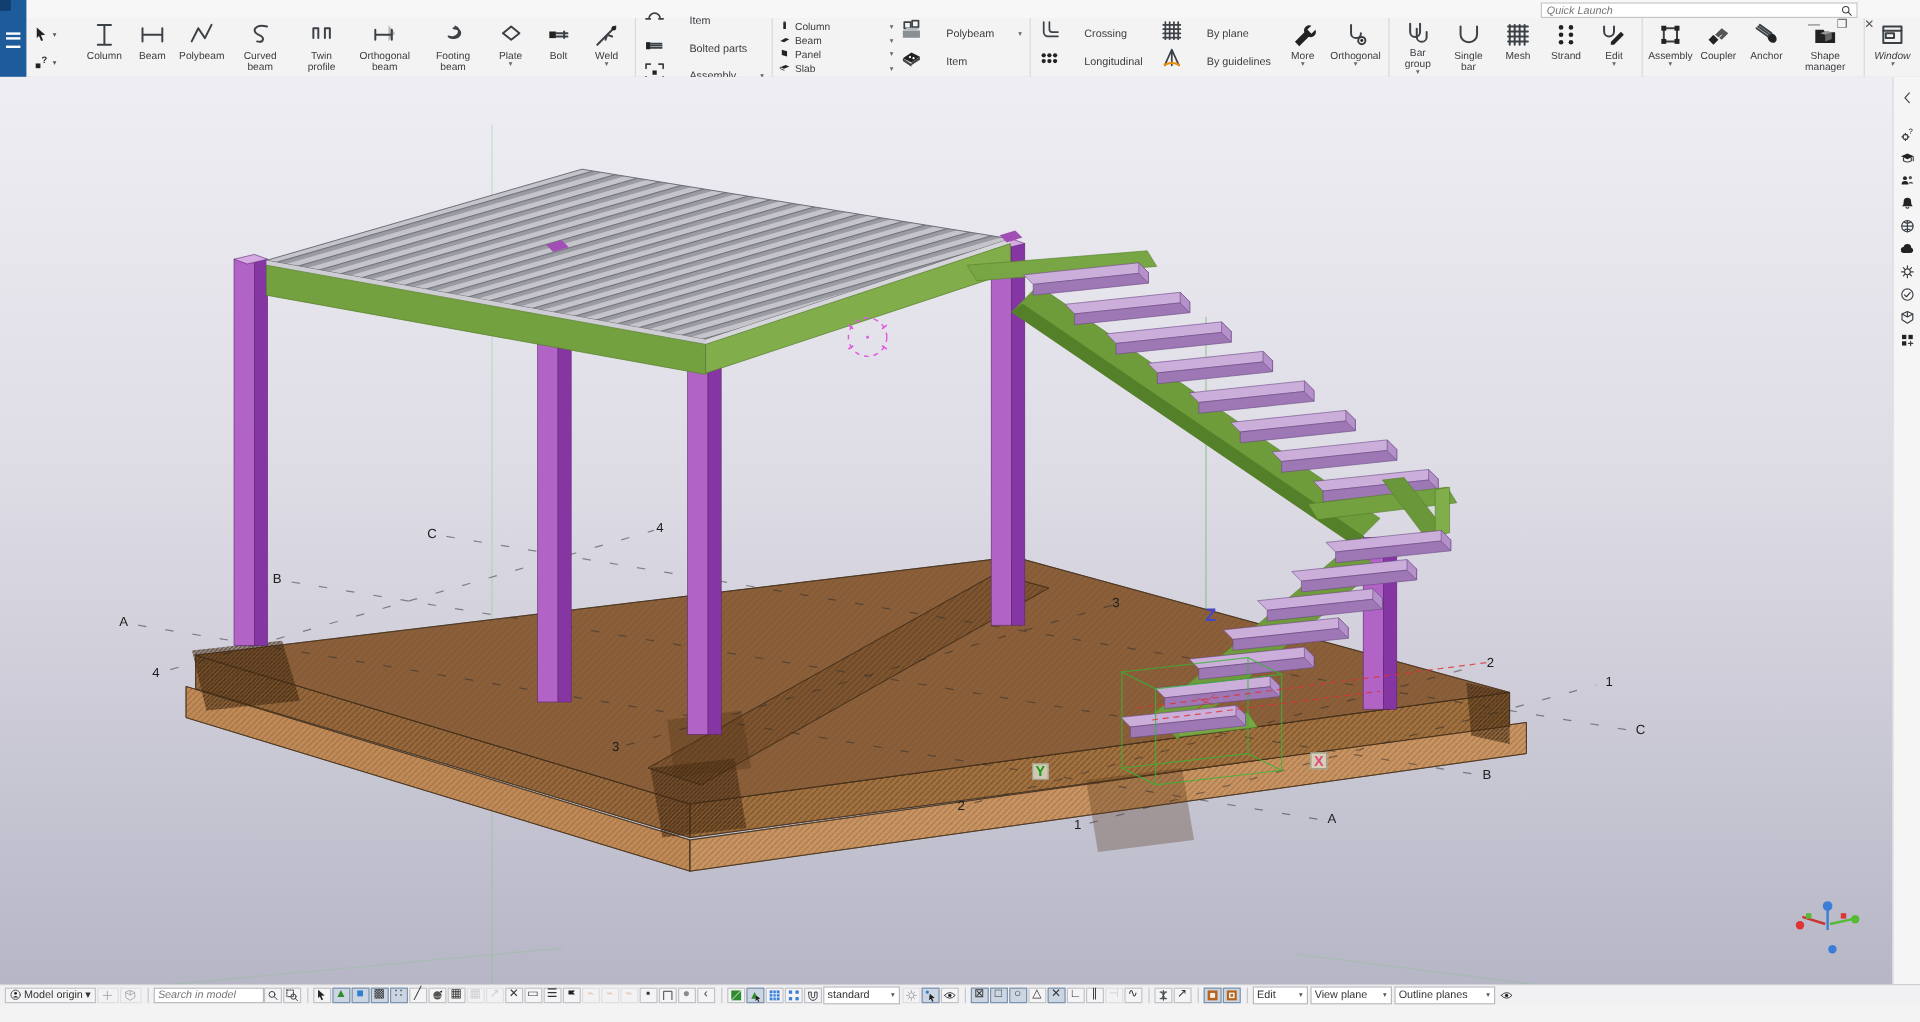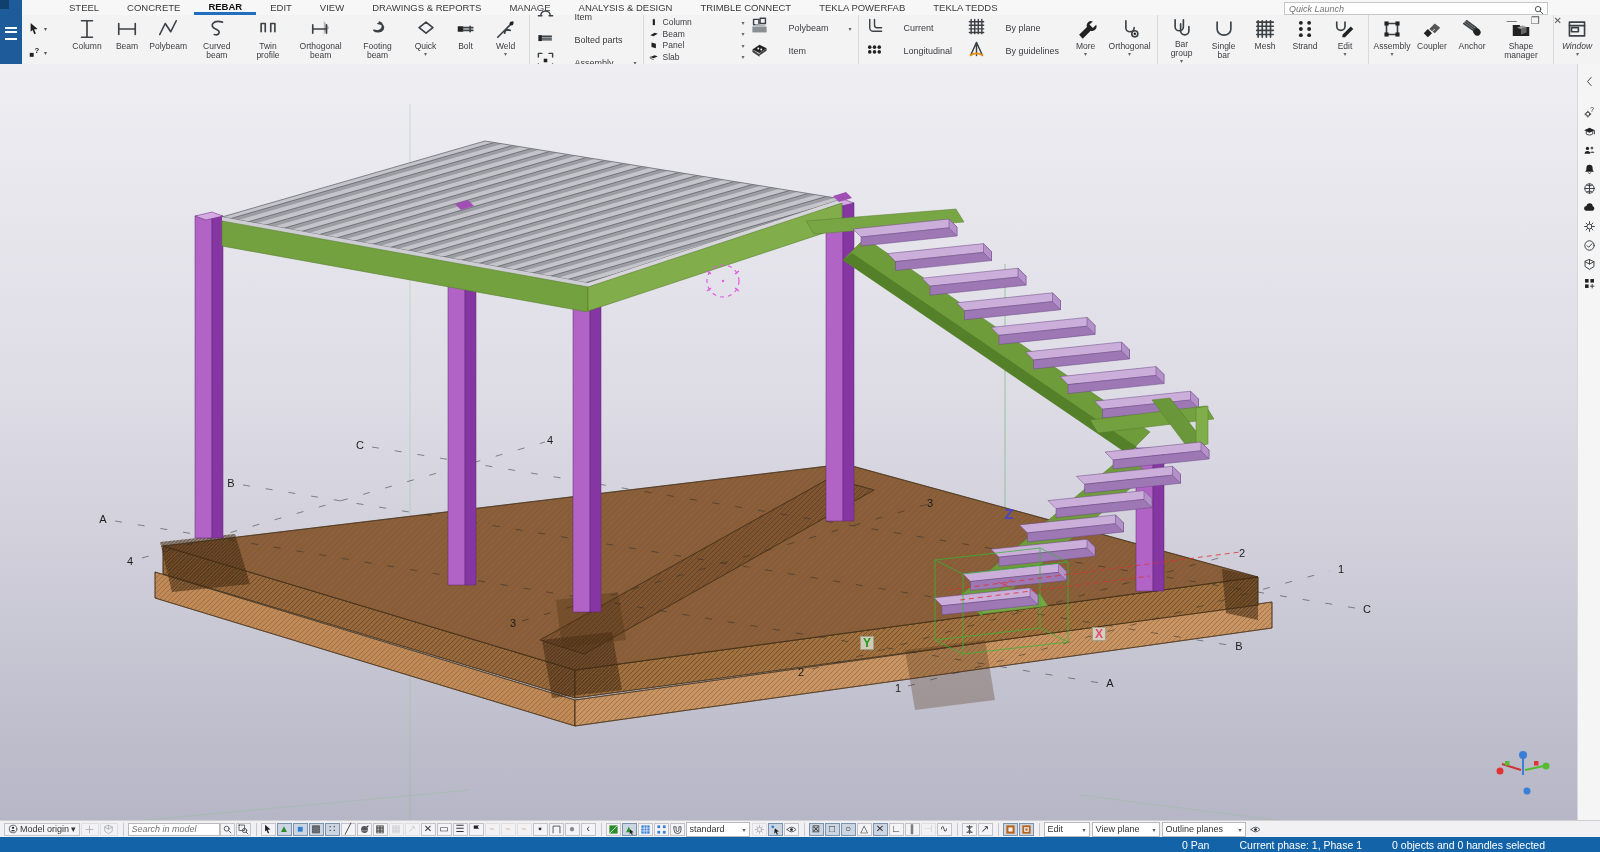"STEEL" div { html: <div> <div>STEEL</div> <div>CONCRETE</div> <div>REBAR</div> <div>EDIT</div> <div>VIEW</div> <div>DRAWINGS &amp; REPORTS</div> <div>MANAGE</div> <div>ANALYSIS &amp; DESIGN</div> <div>TRIMBLE CONNECT</div> <div>TEKLA POWERFAB</div> <div>TEKLA TEDDS</div> </div> -> none }
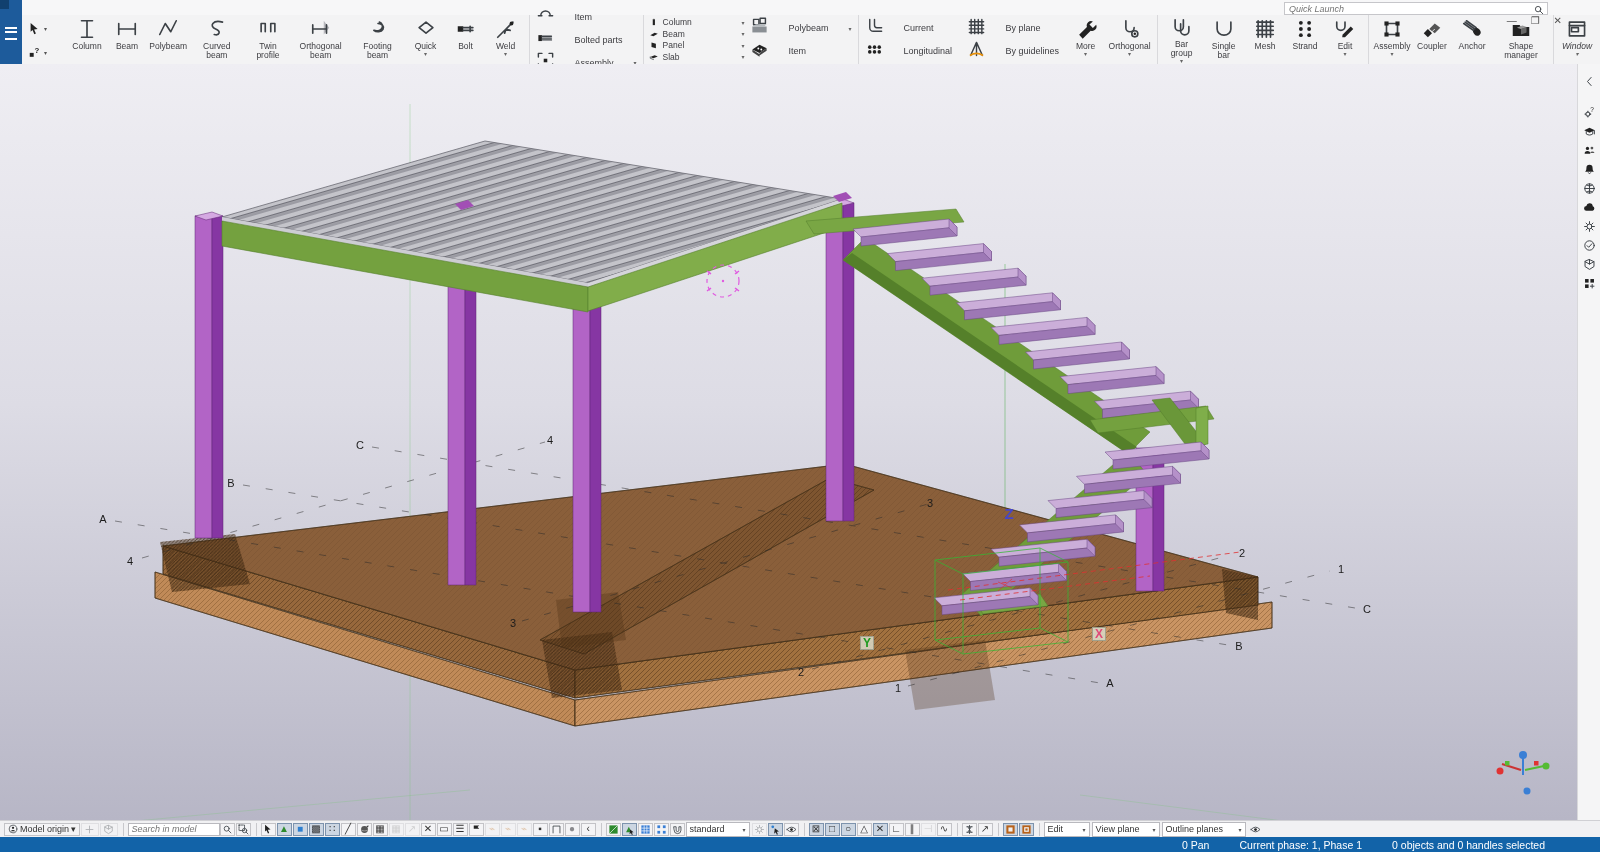"Current" span.rlb-s { text: Current -> Crossing }
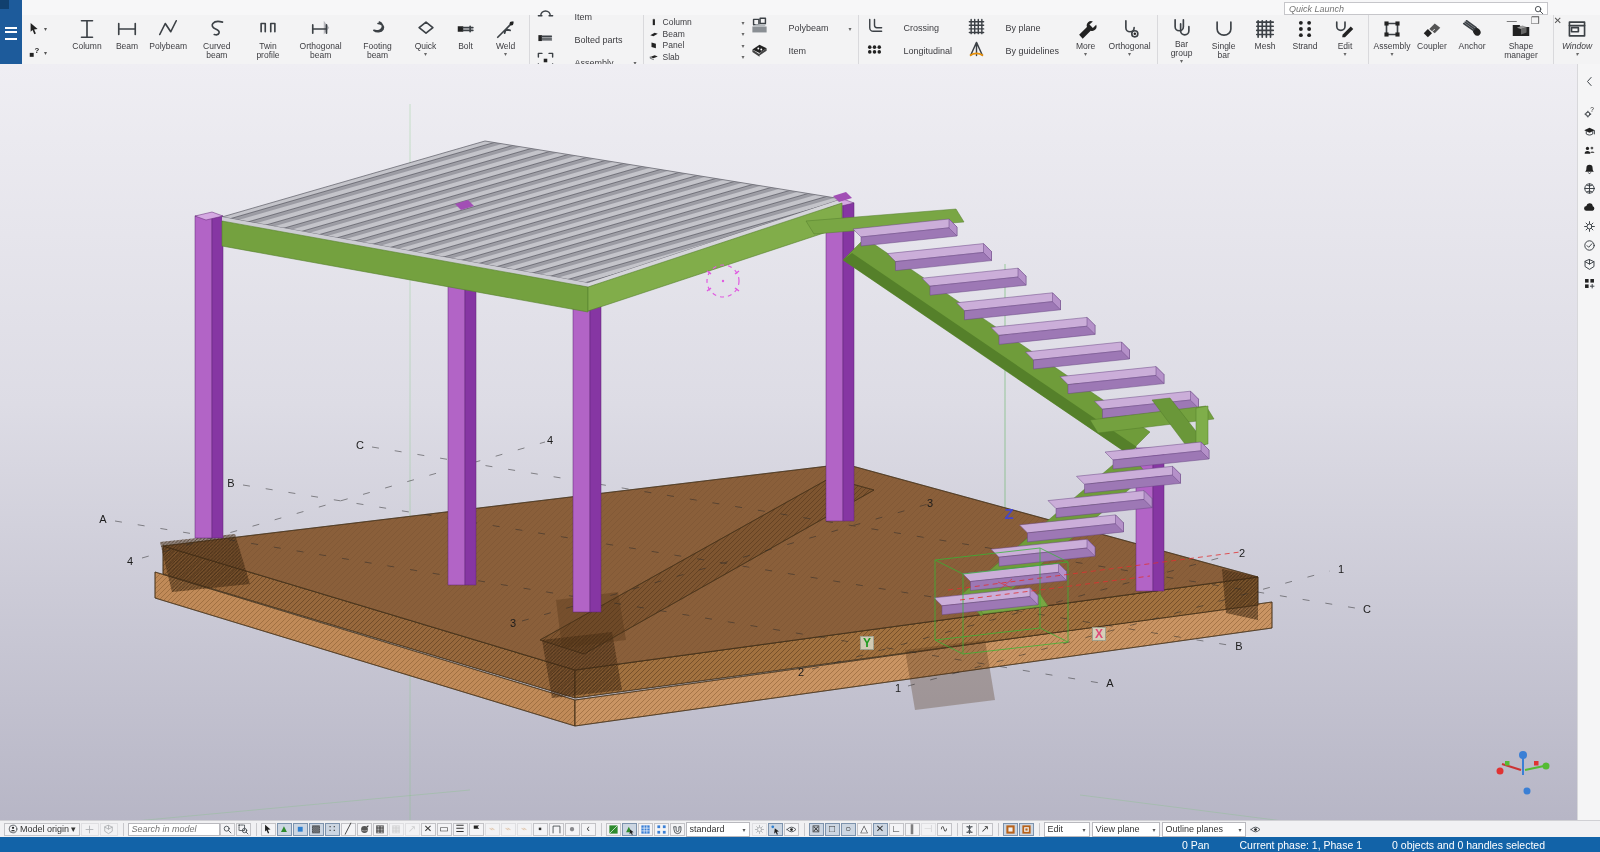"Quick" span.rlb { text: Quick -> Plate }
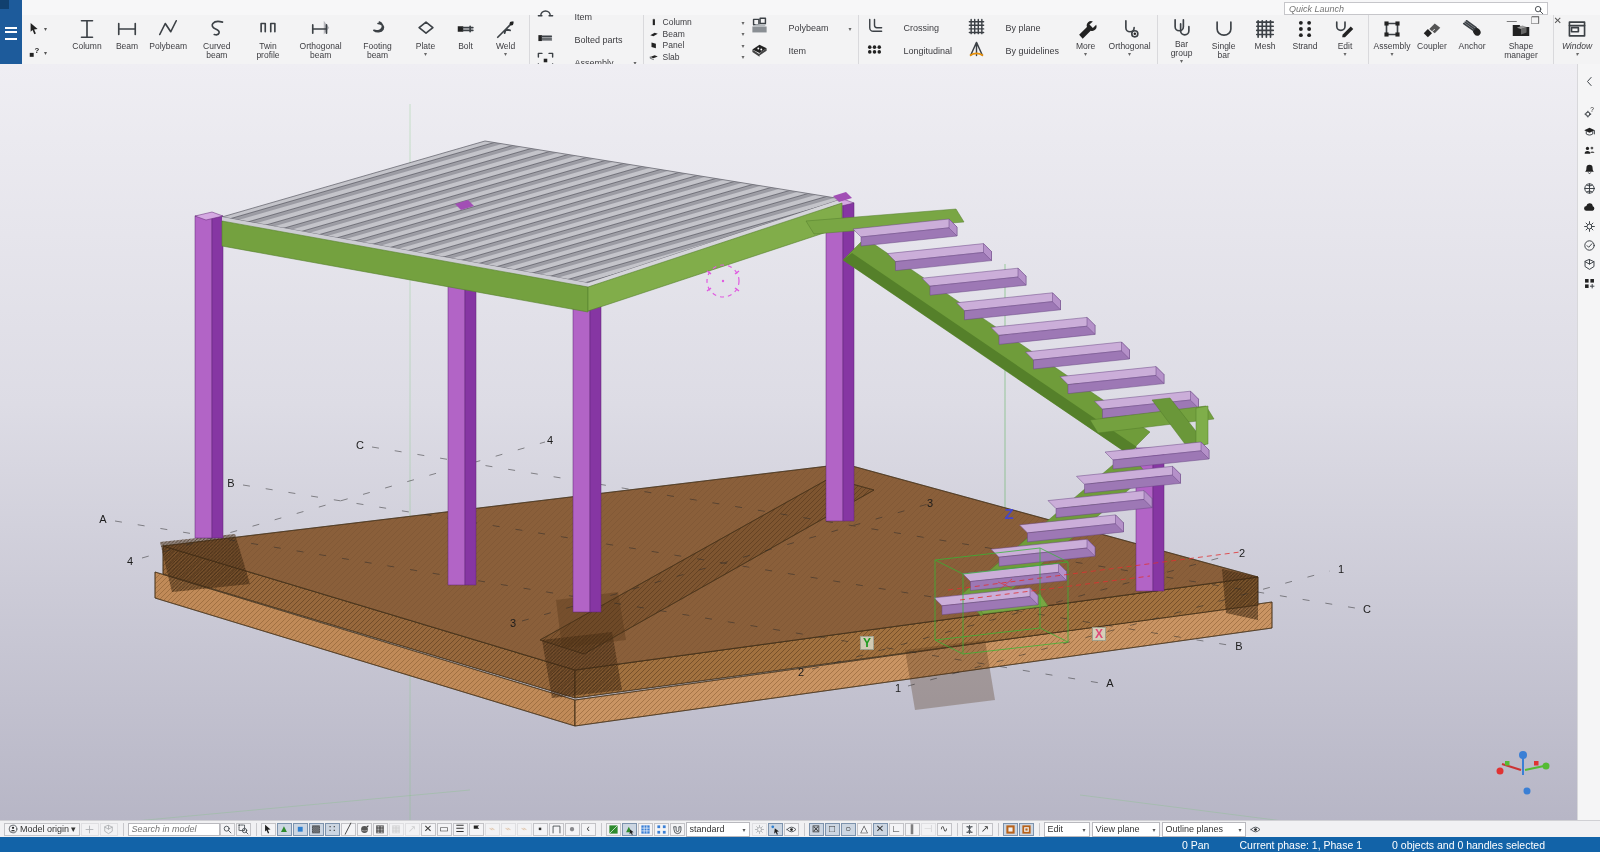"0 Pan" div { html: <div> <span>0 Pan</span> <span>Current phase: 1, Phase 1</span> <span>0 objects and 0 handles selected</span> </div> -> none }
